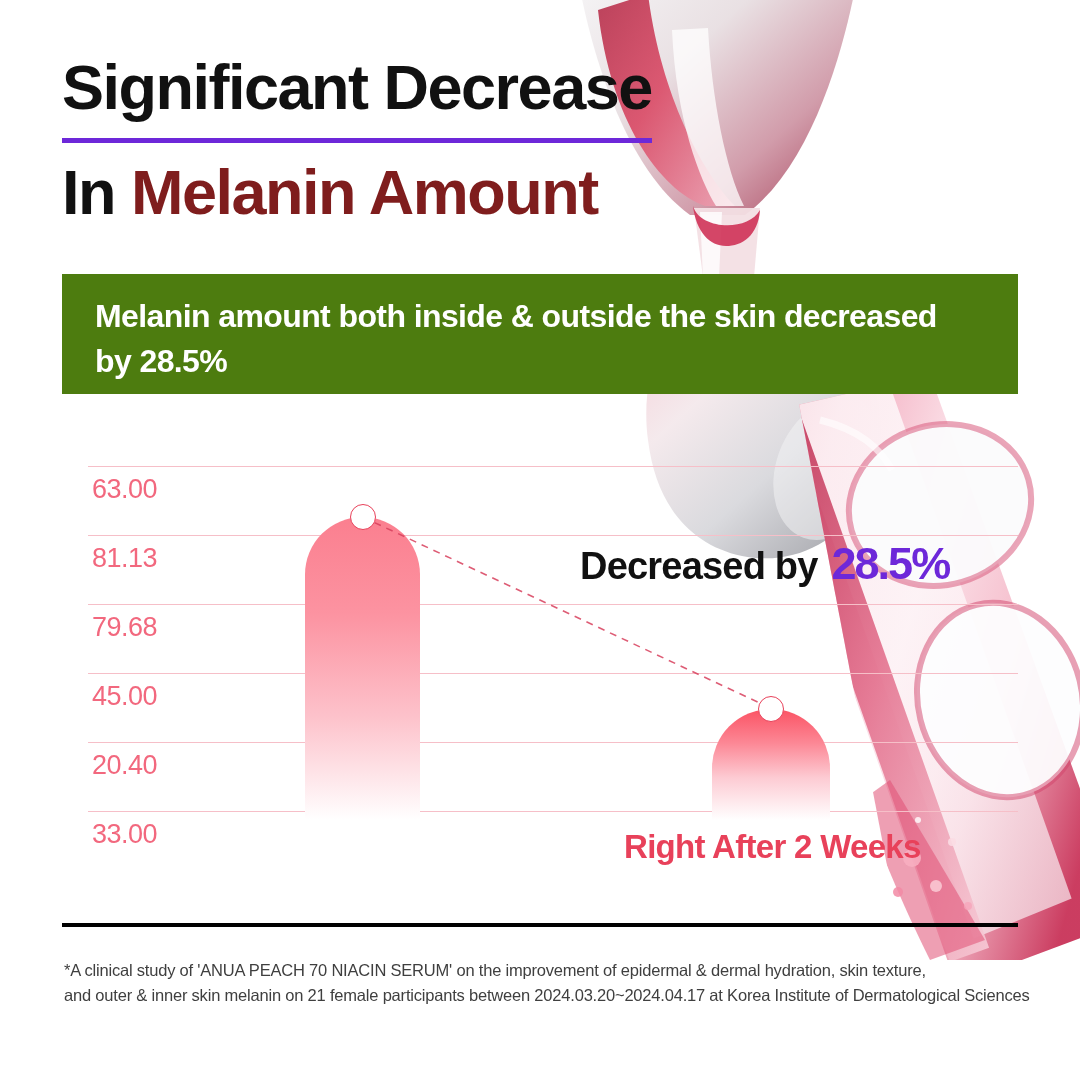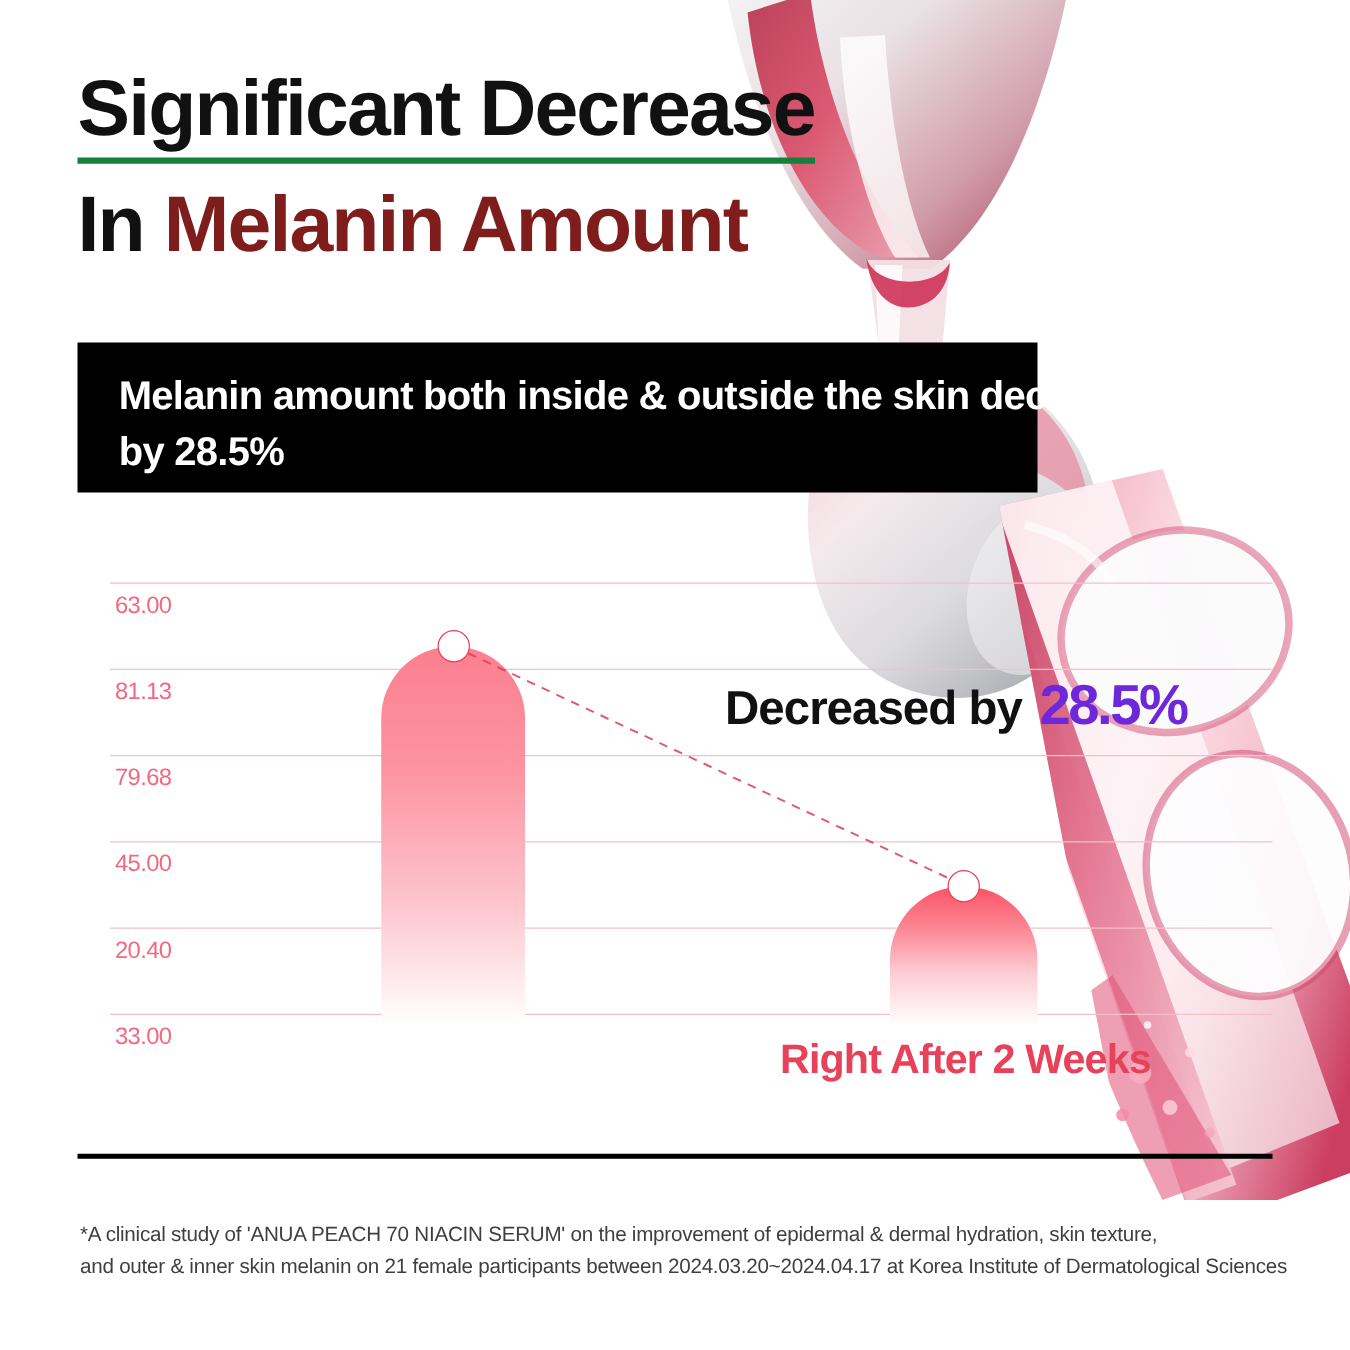"Significant Decrease" .hl-line1 { border-bottom: 5px solid #15803d -> 5px solid #6d28d9; padding-bottom: 4px -> 16px }
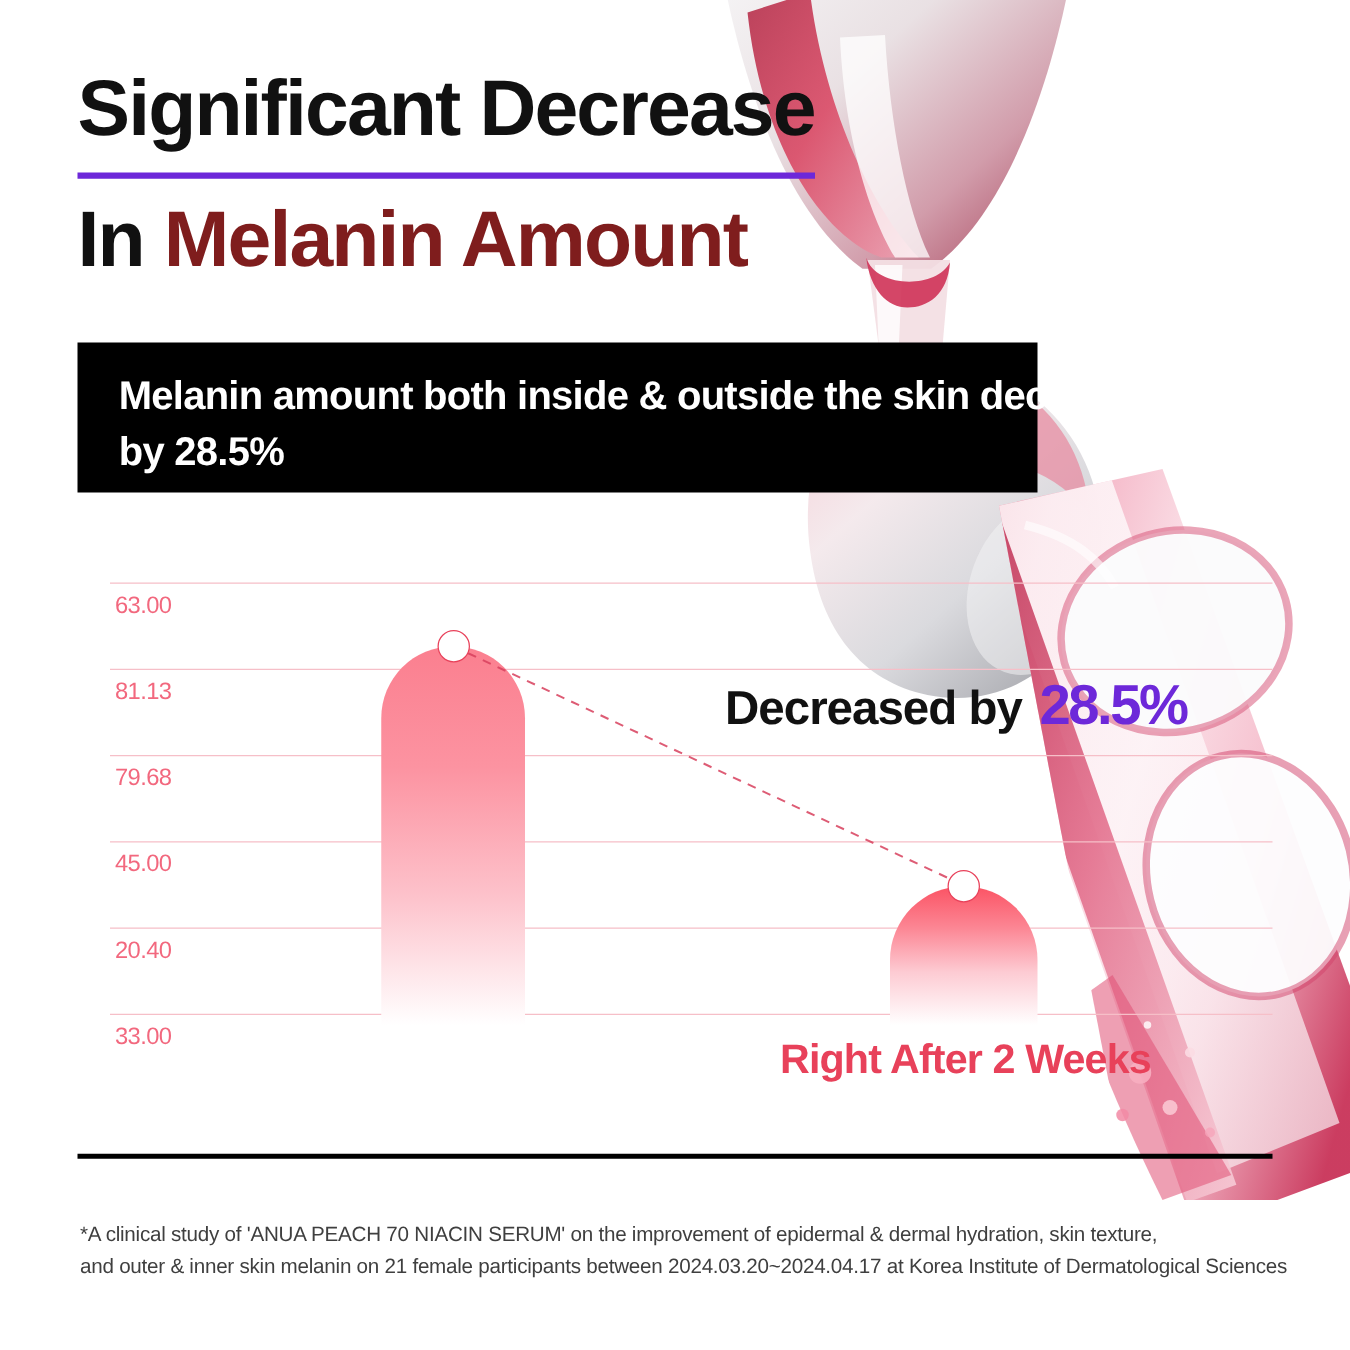"Melanin amount both inside &" .banner { background: #000000 -> #4d7c0f; width: 768px -> 956px }
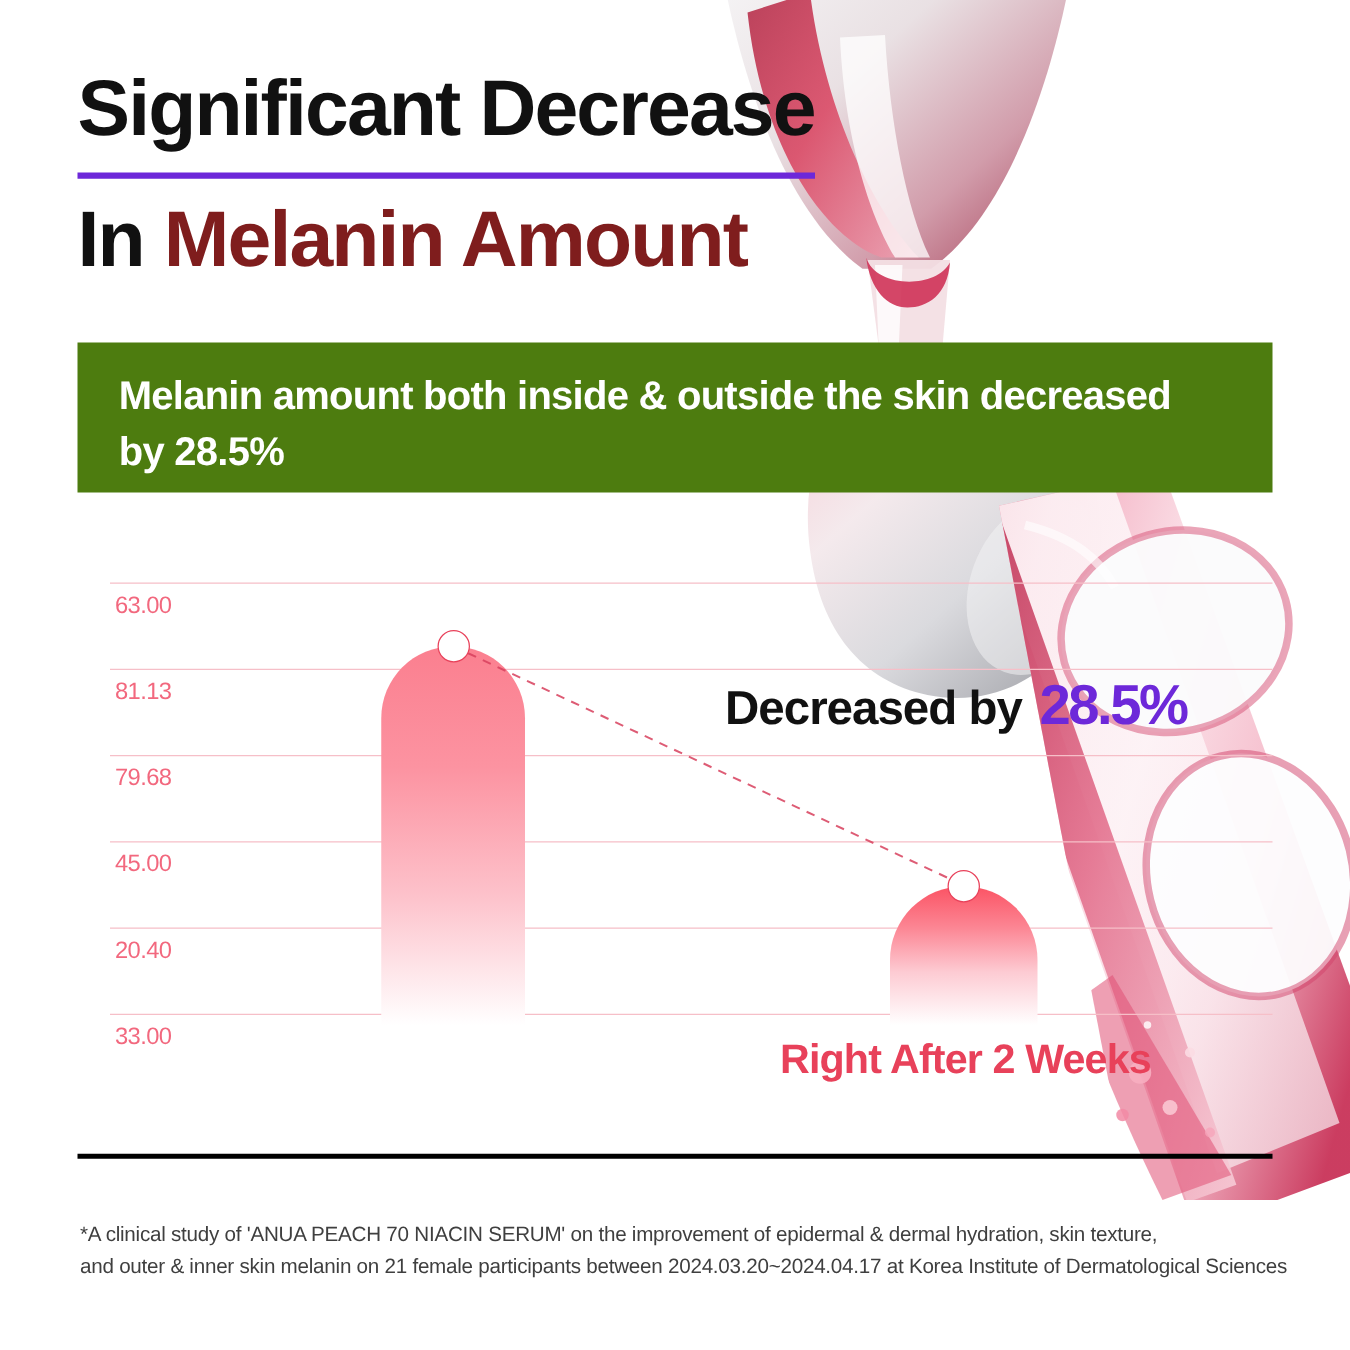"63.00" .ytick { font-size: 19px -> 27px }
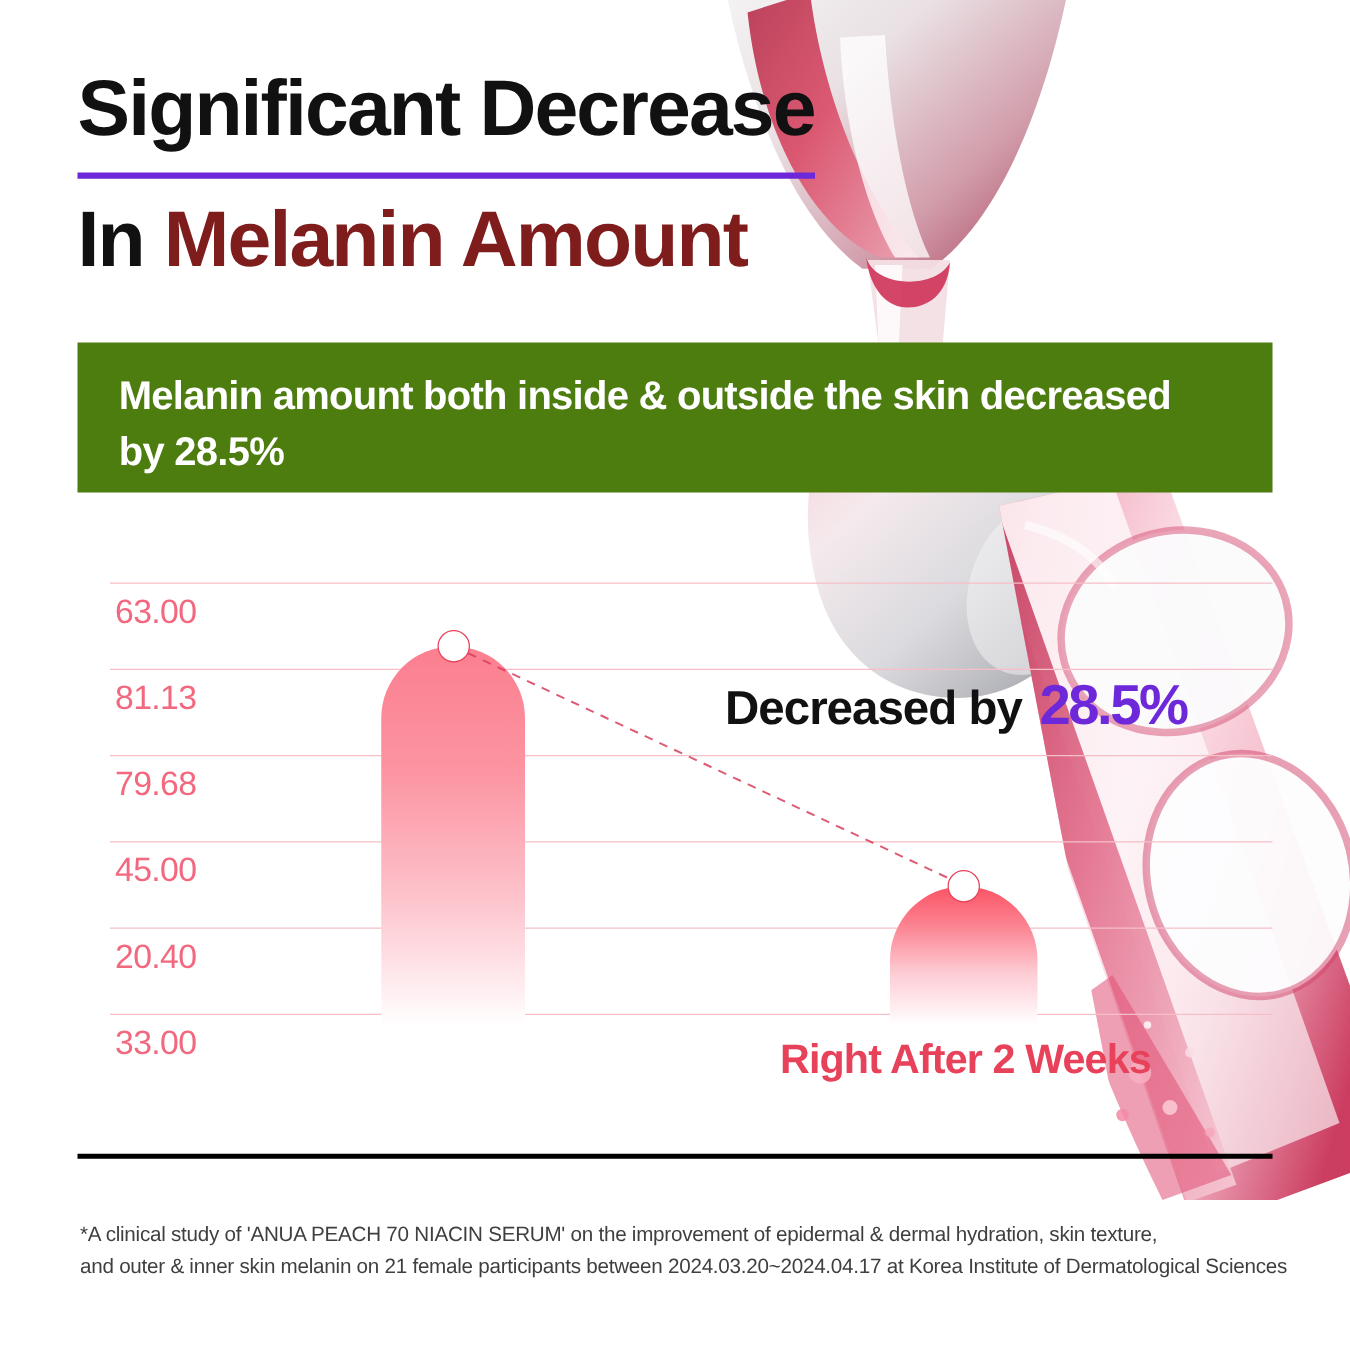"*A clinical study of 'ANUA" .footnote { margin-top: 18px -> none }
